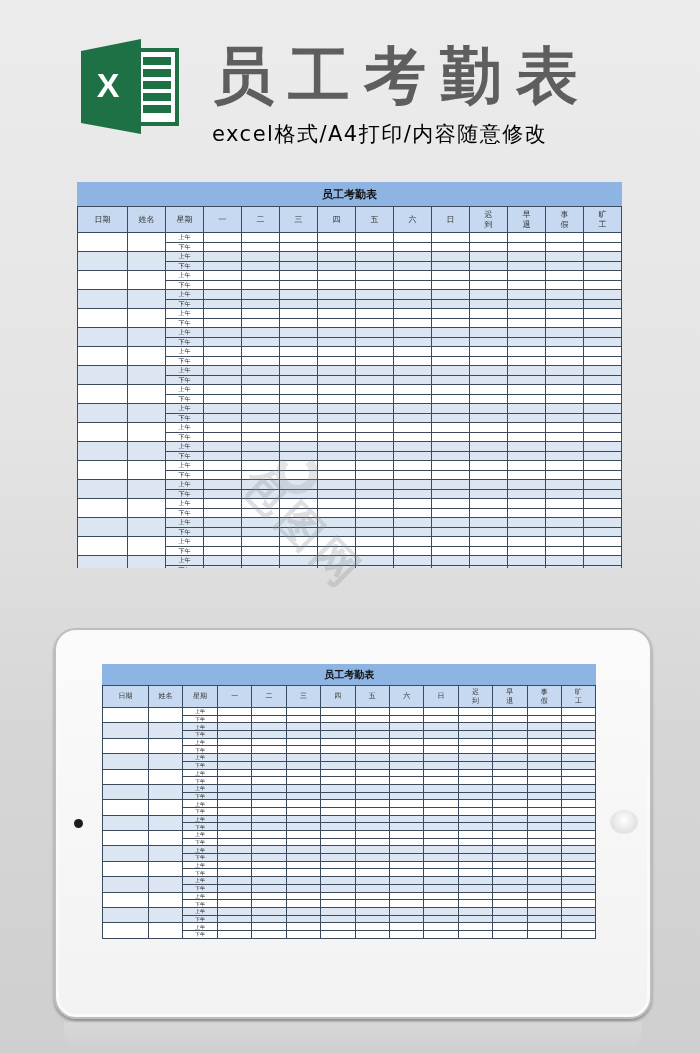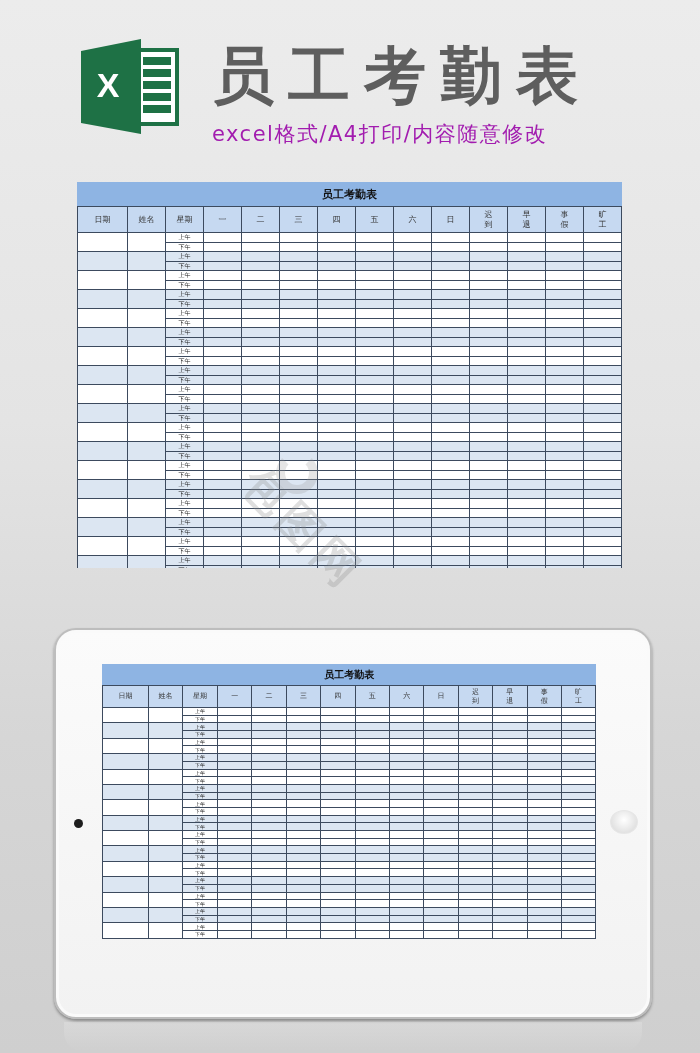"excel格式/A4打印/内容随意修改" .hero-sub { color: #a21caf -> #000000 }
